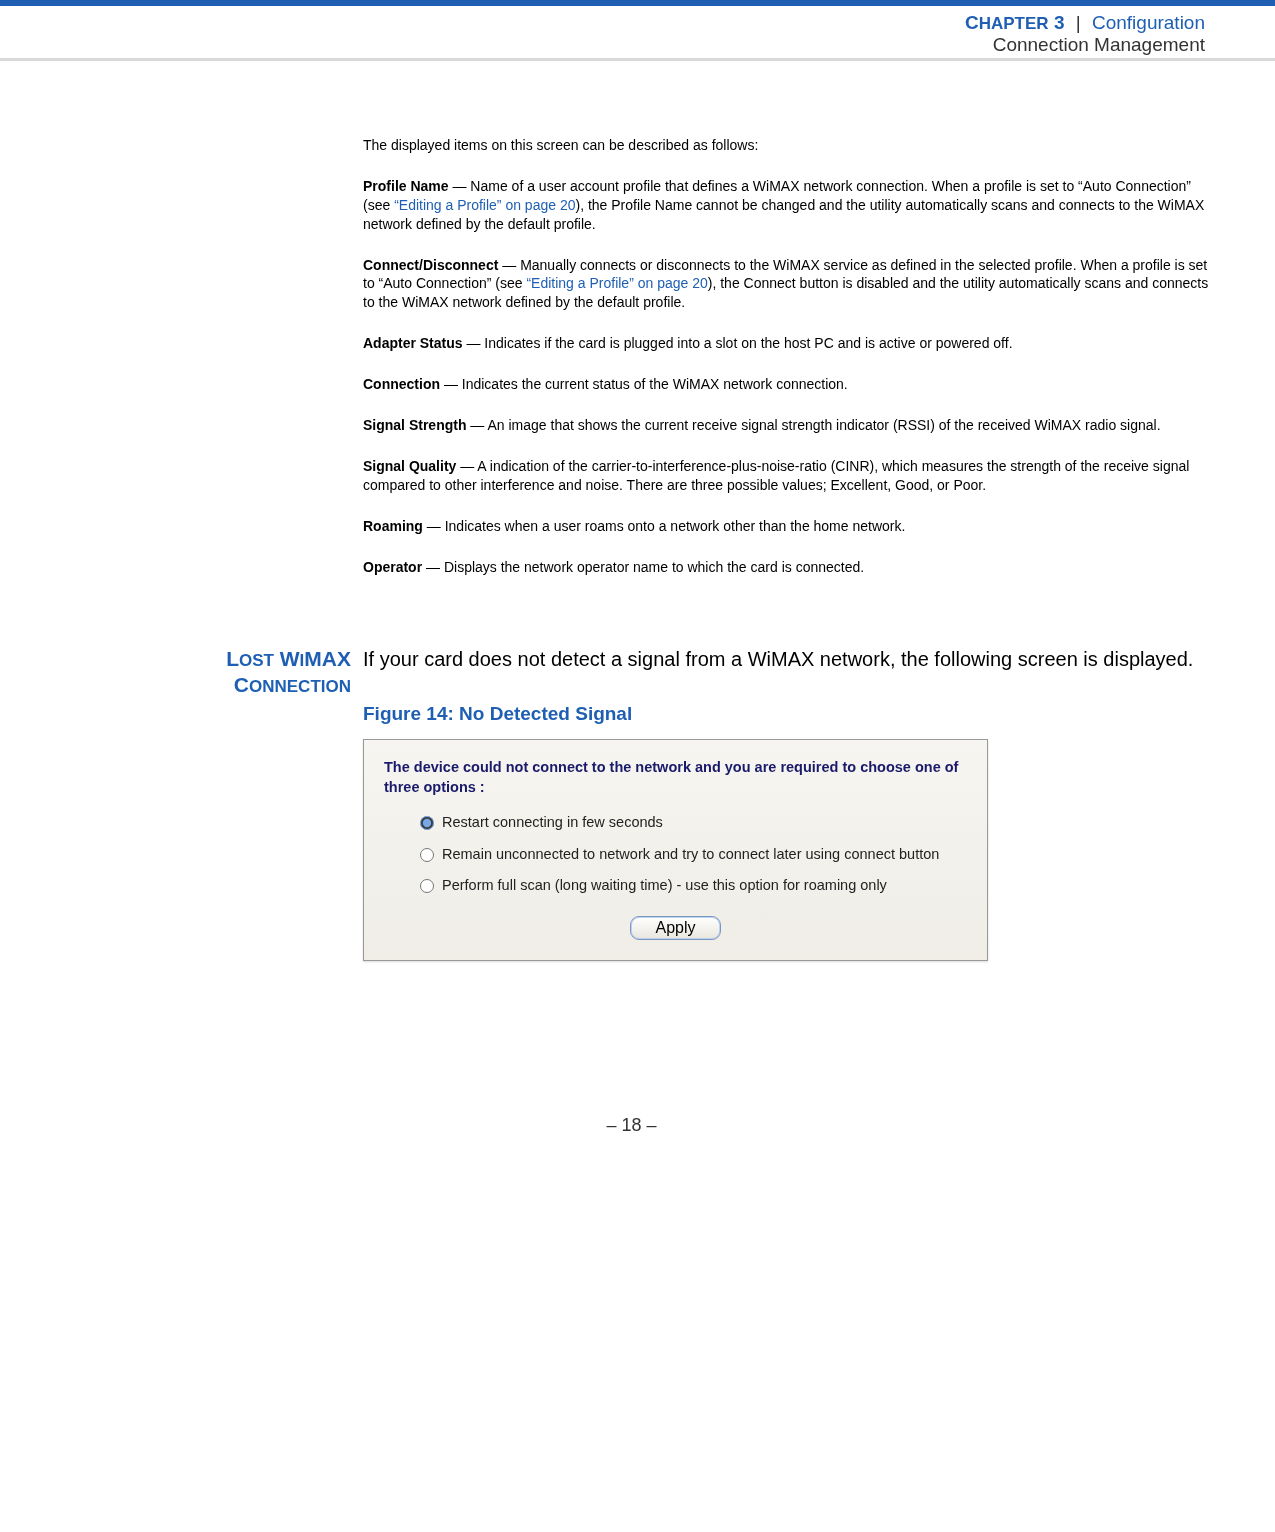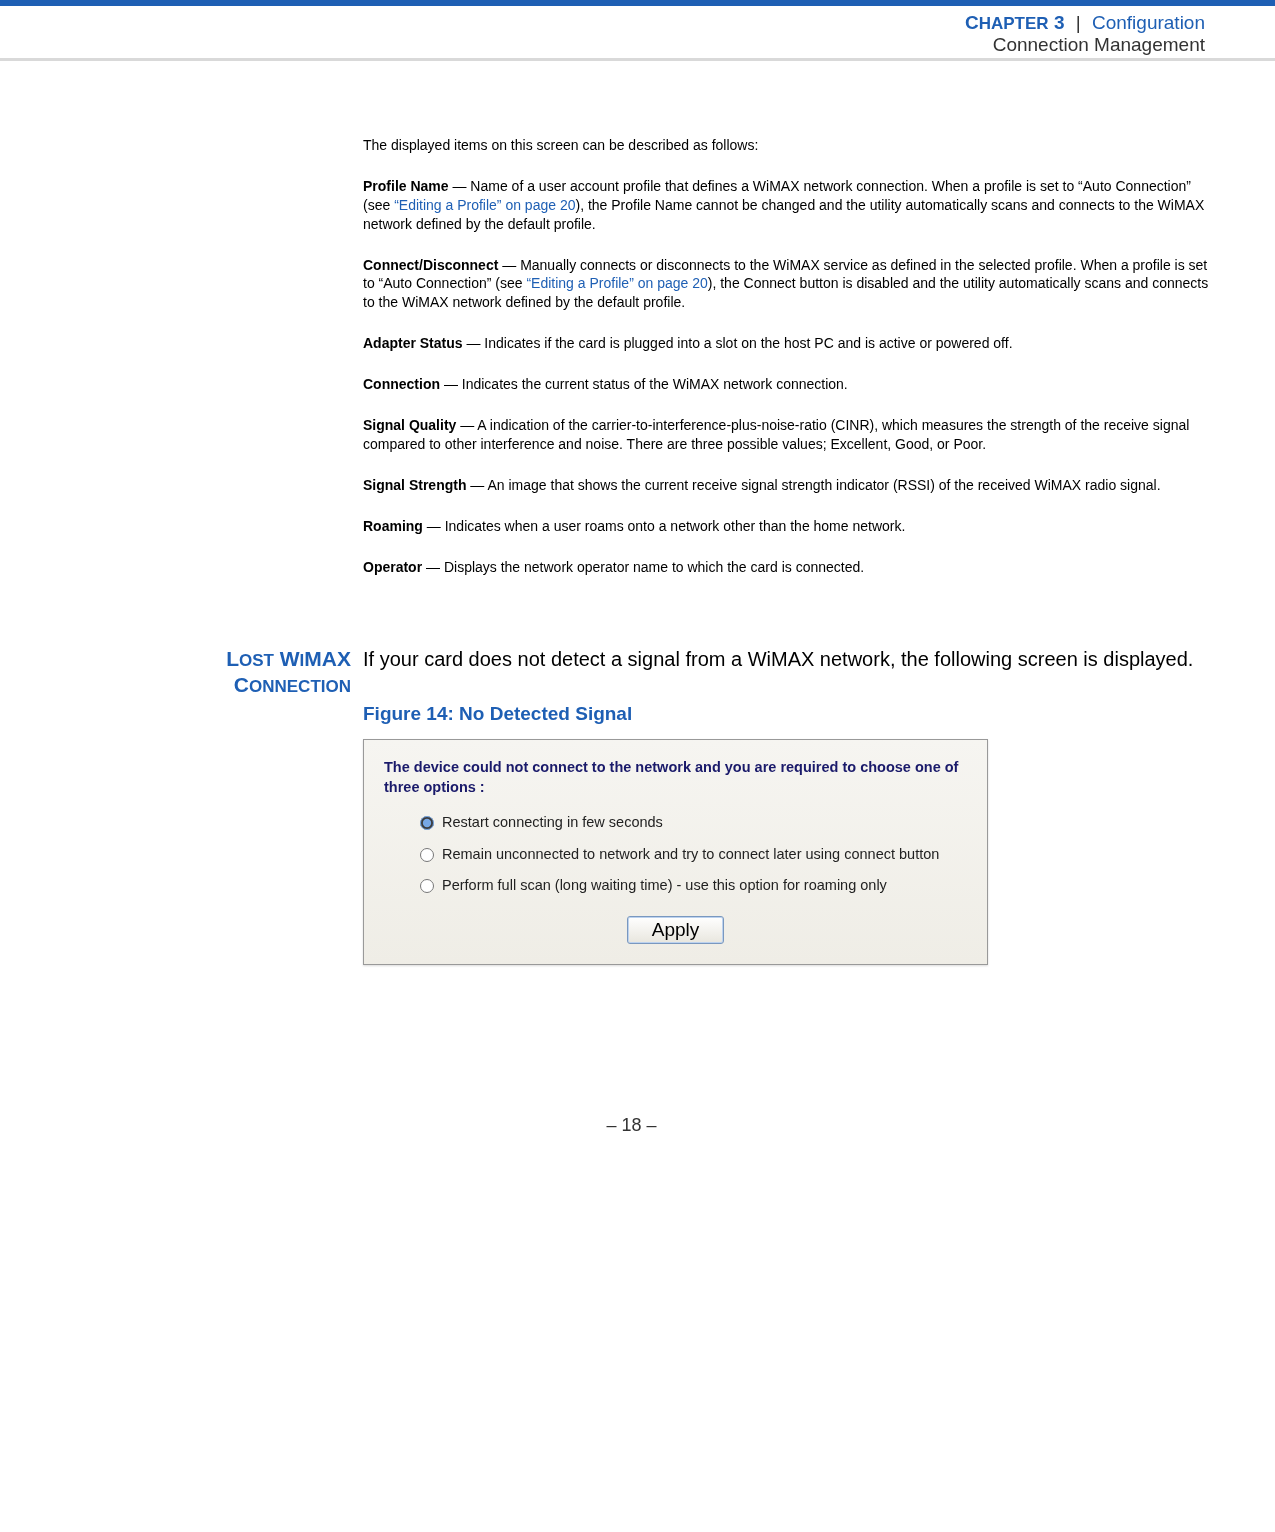"Signal Quality — A indication" div.para { order: before "Signal Strength — An image" -> after "Signal Strength — An image" }
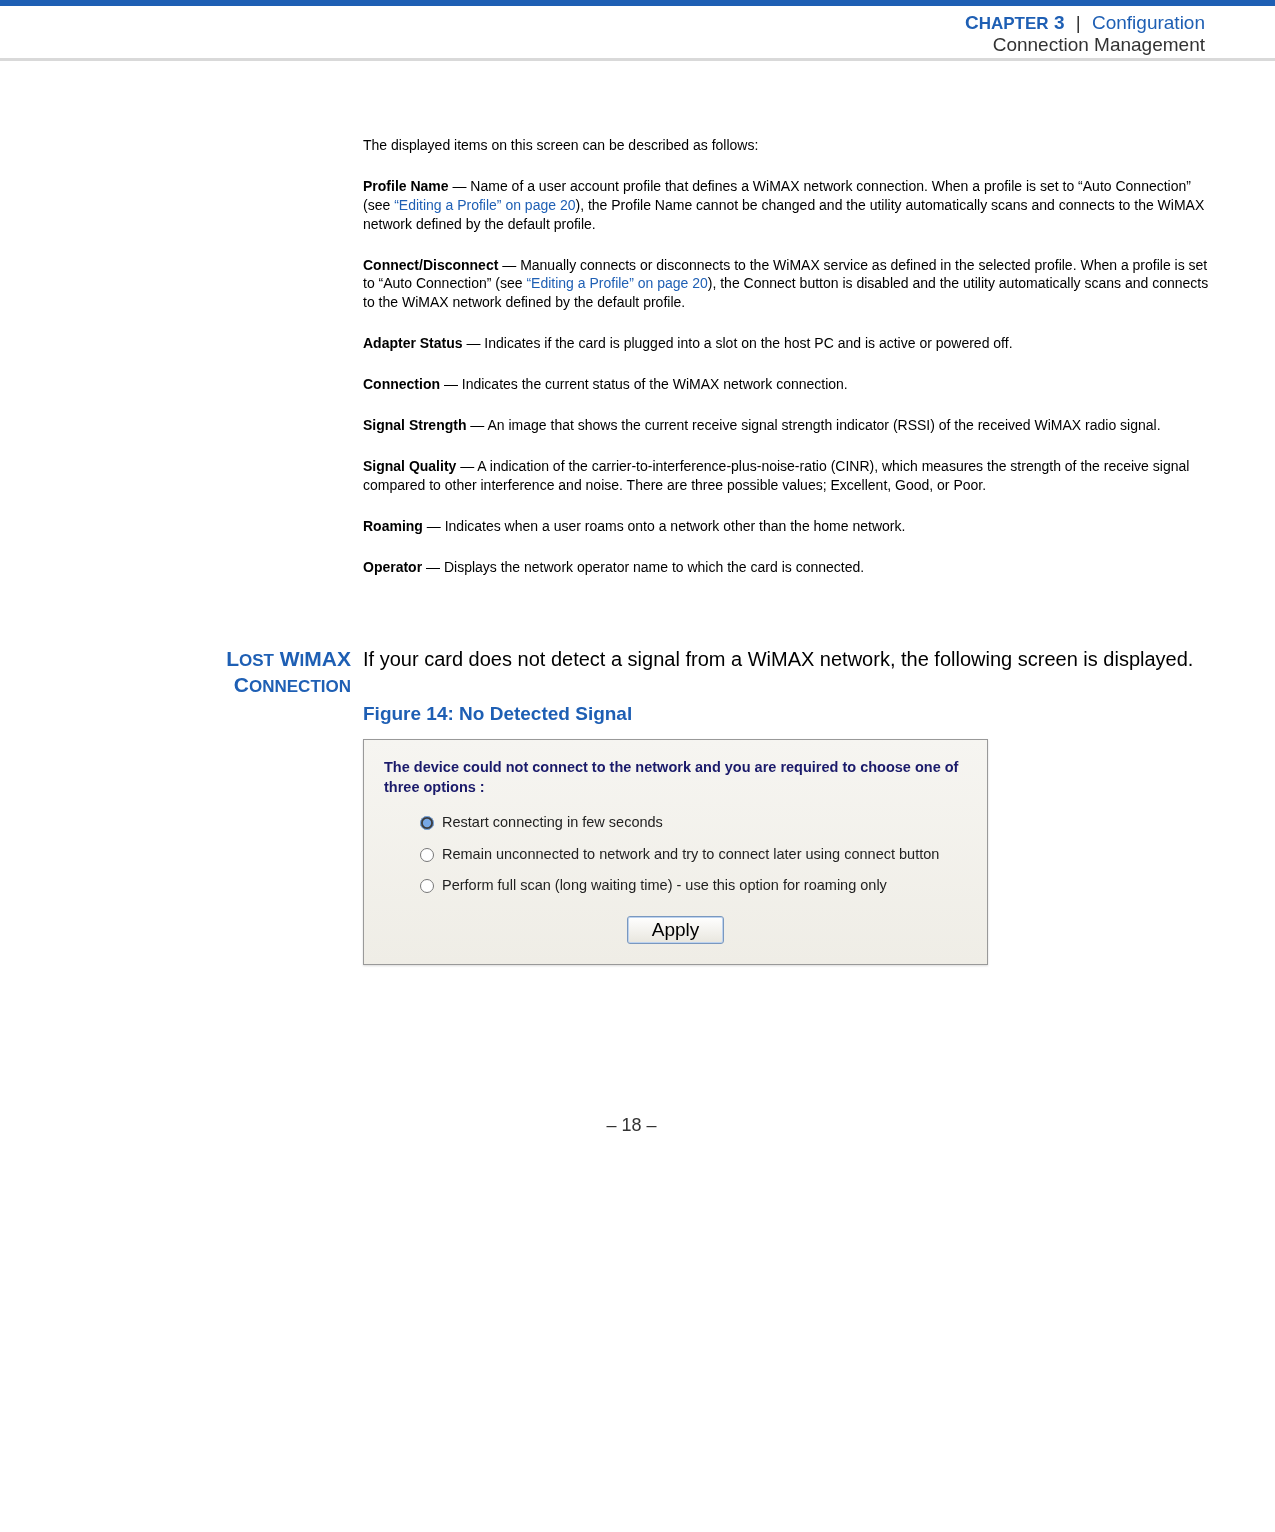"Apply" .apply-btn { border-radius: 3px -> 9px; font-size: 19px -> 16px }
